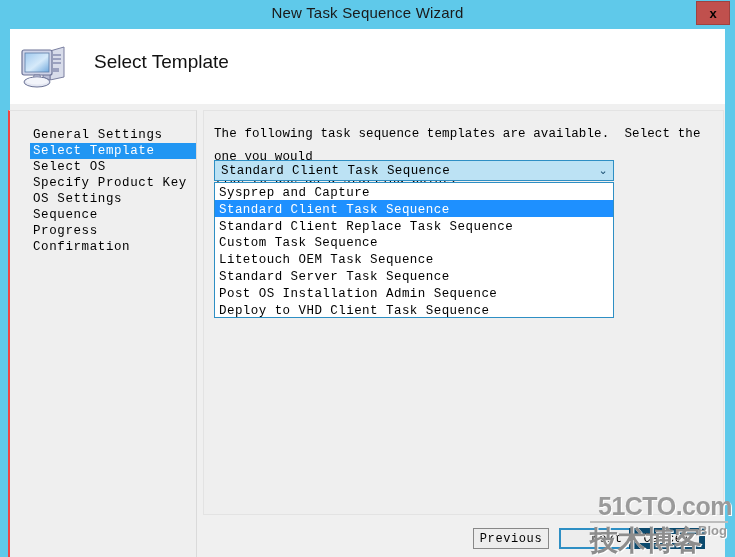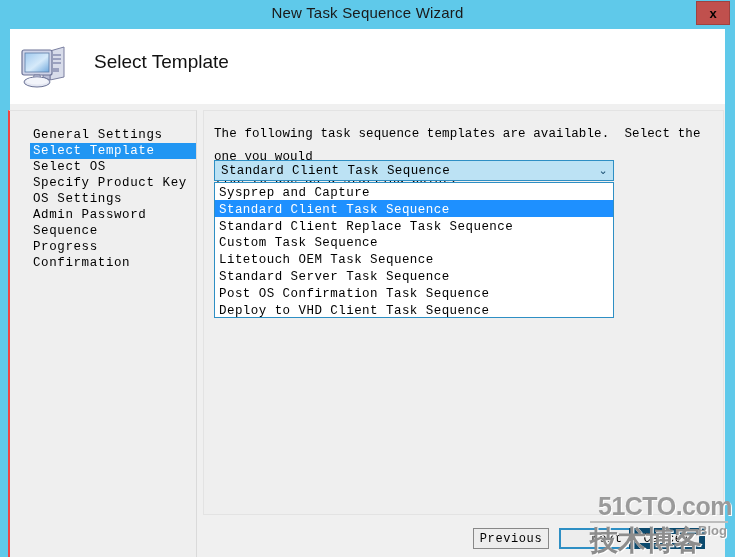"Admin Password" div.side-item { html: <div>Admin Password</div> -> none }
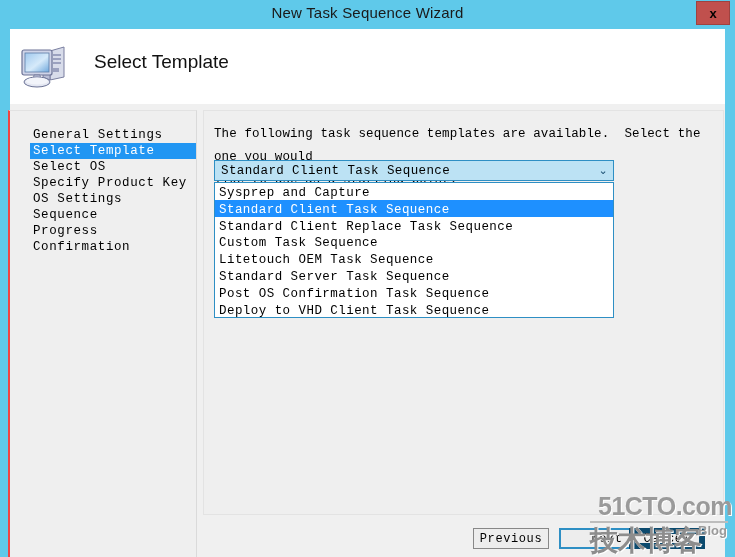"Post OS Confirmation Task Sequence" div.dd-item { text: Confirmation Task -> Installation Admin }
